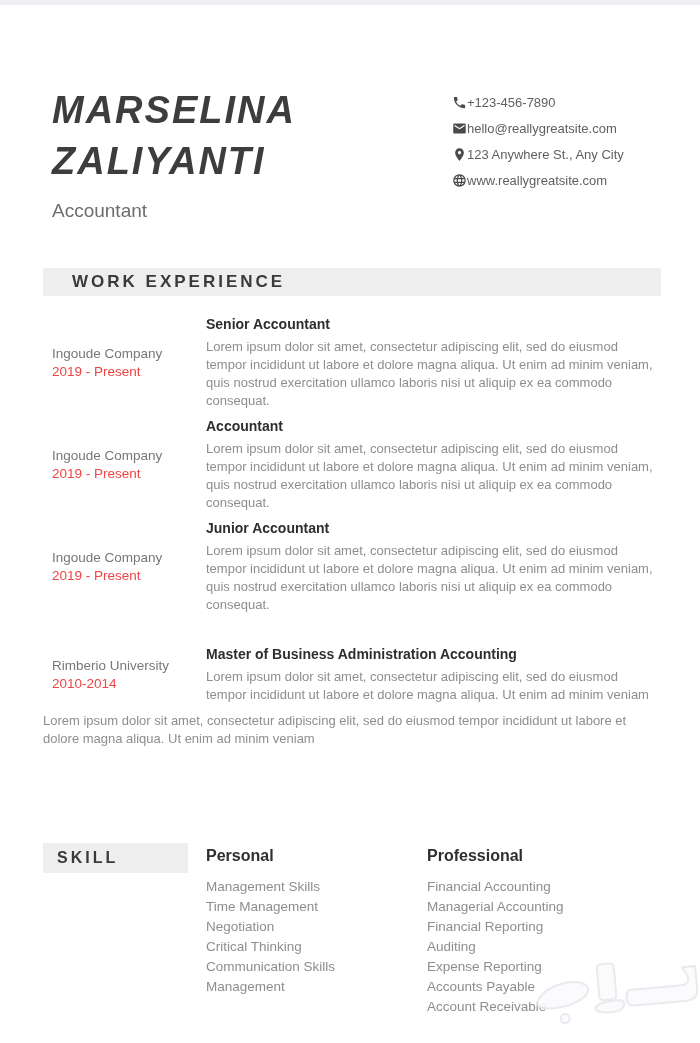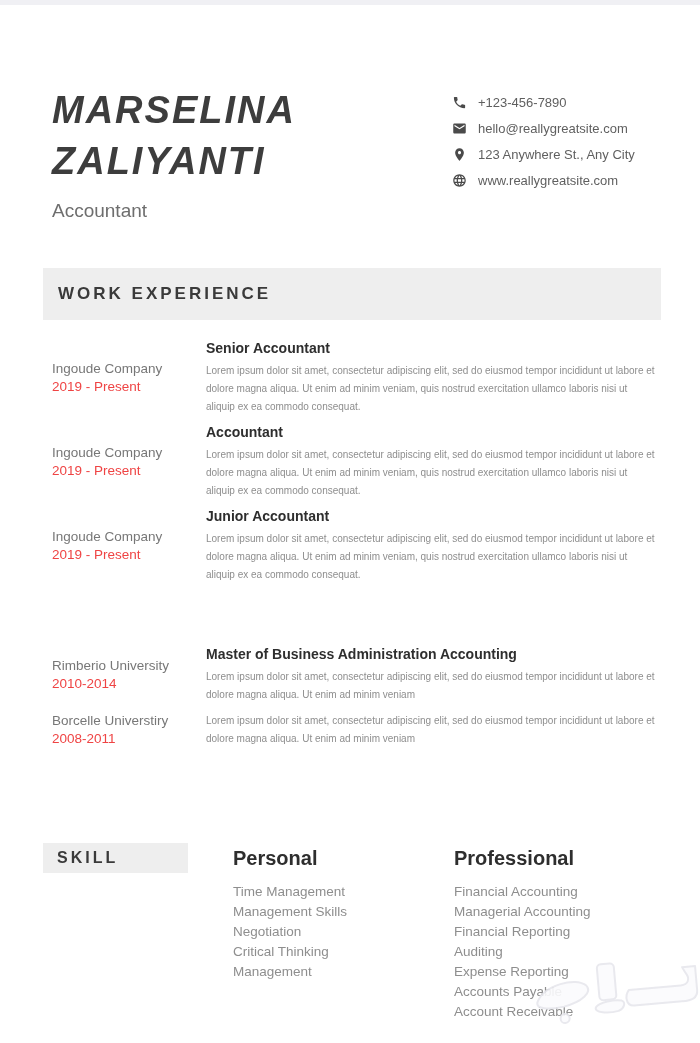"+123-456-7890" .contact-row { gap: 11px -> none }
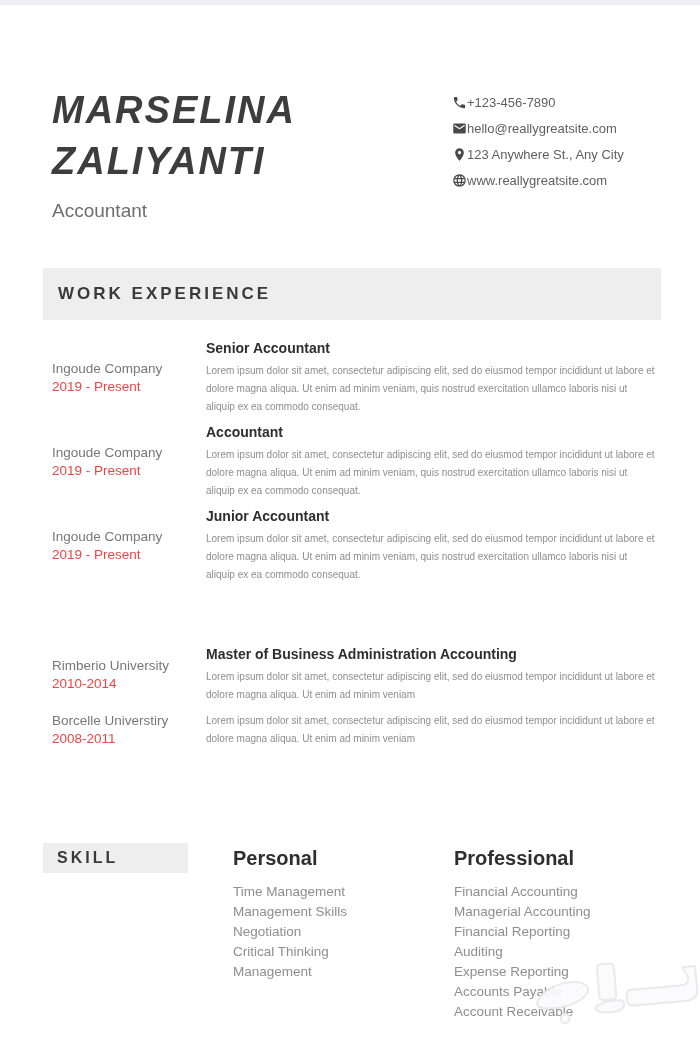"WORK EXPERIENCE" .section-bar { height: 52px -> 28px; padding-left: 15px -> 29px }
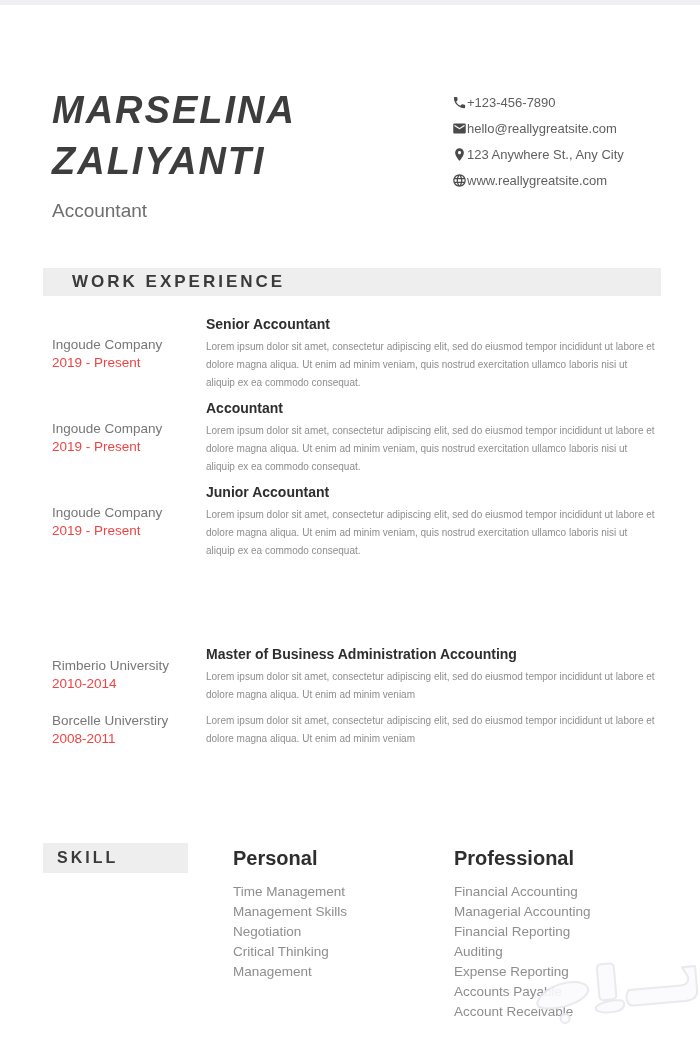"Lorem ipsum dolor sit amet," .desc { font-size: 10px -> 13px }
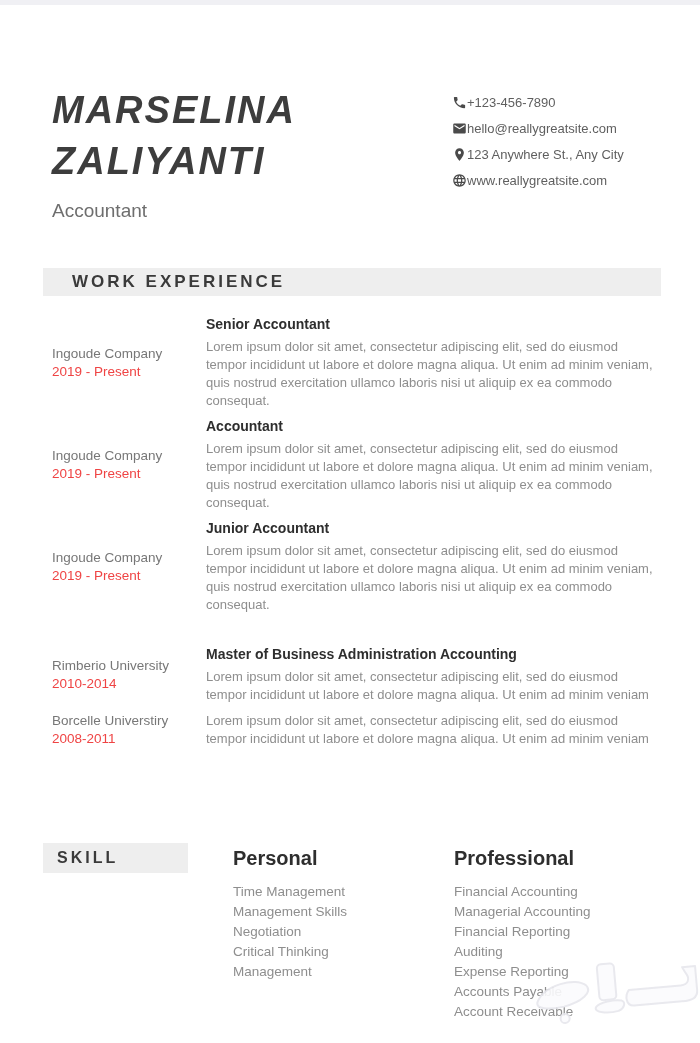"Borcelle Universtiry" div.entry-left { html: <div> <div>Borcelle Universtiry</div> <div>2008-2011</div> </div> -> none }
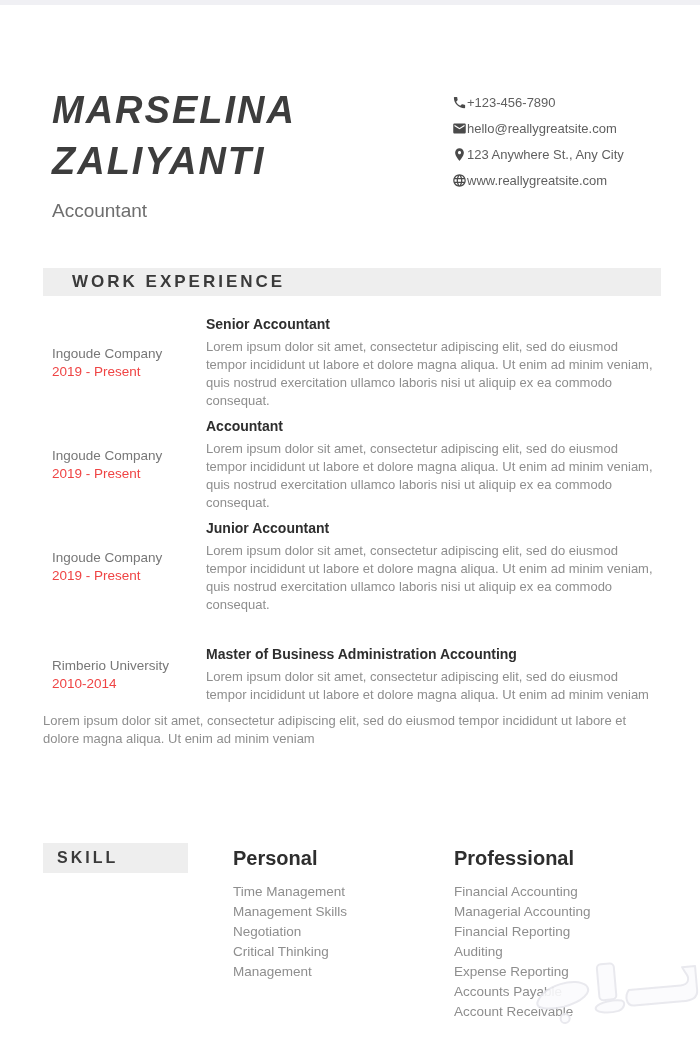"SKILL" .skill-row { gap: 27px -> none }
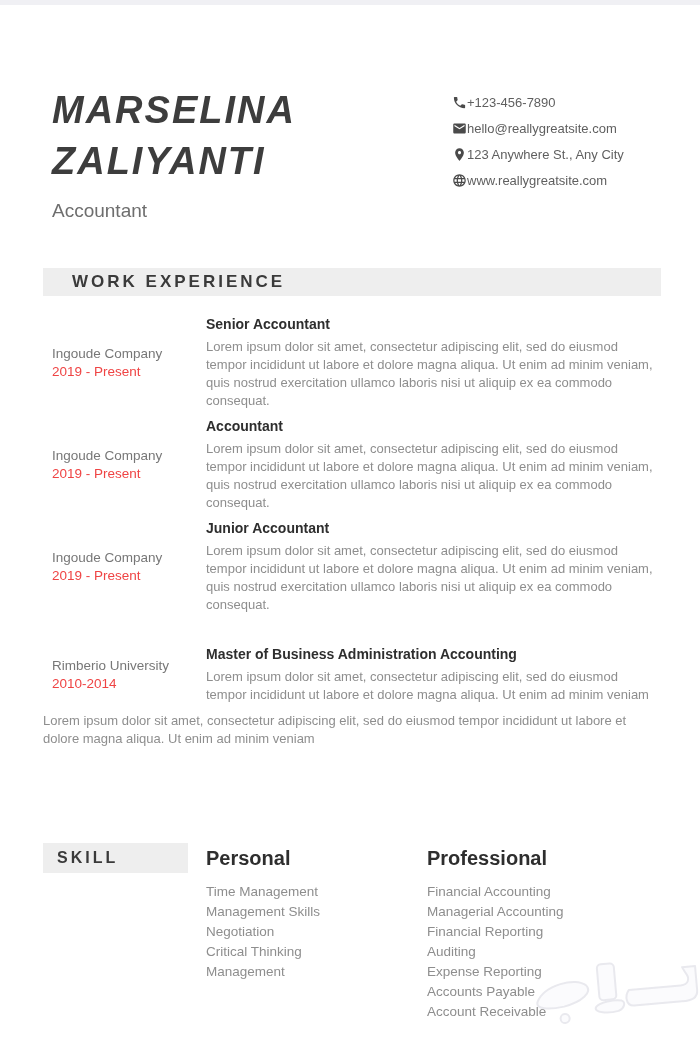"Personal" .skill-col-title { font-size: 20px -> 16px }
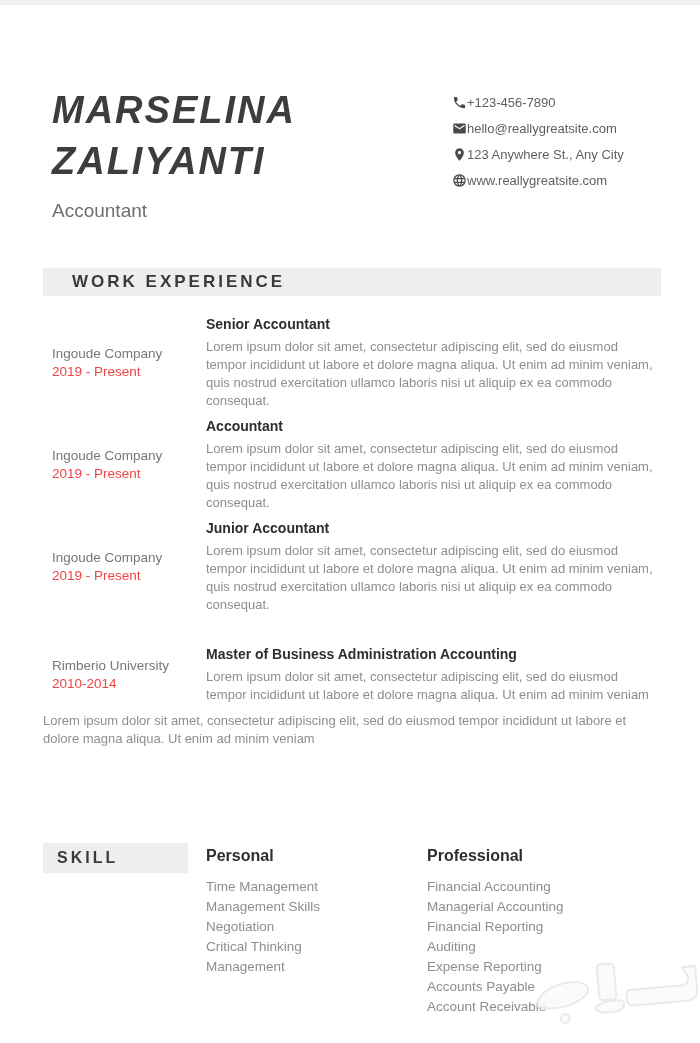"Time Management" div.skill-item { order: before "Management Skills" -> after "Management Skills" }
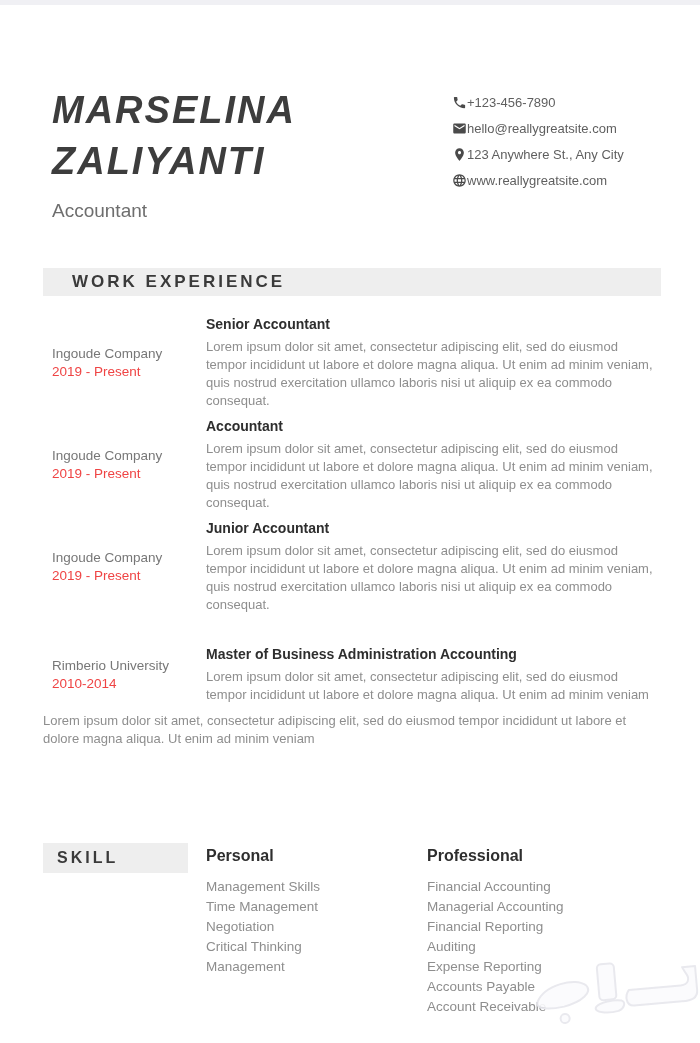"Communication Skills" div.skill-item { html: none -> <div>Communication Skills</div> }
